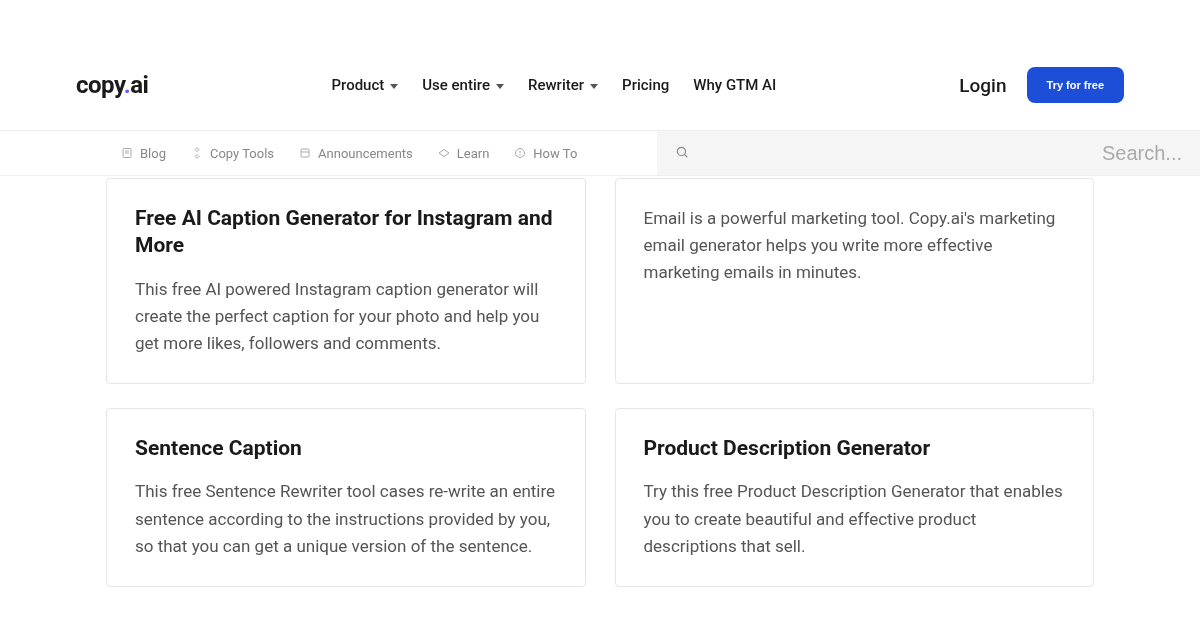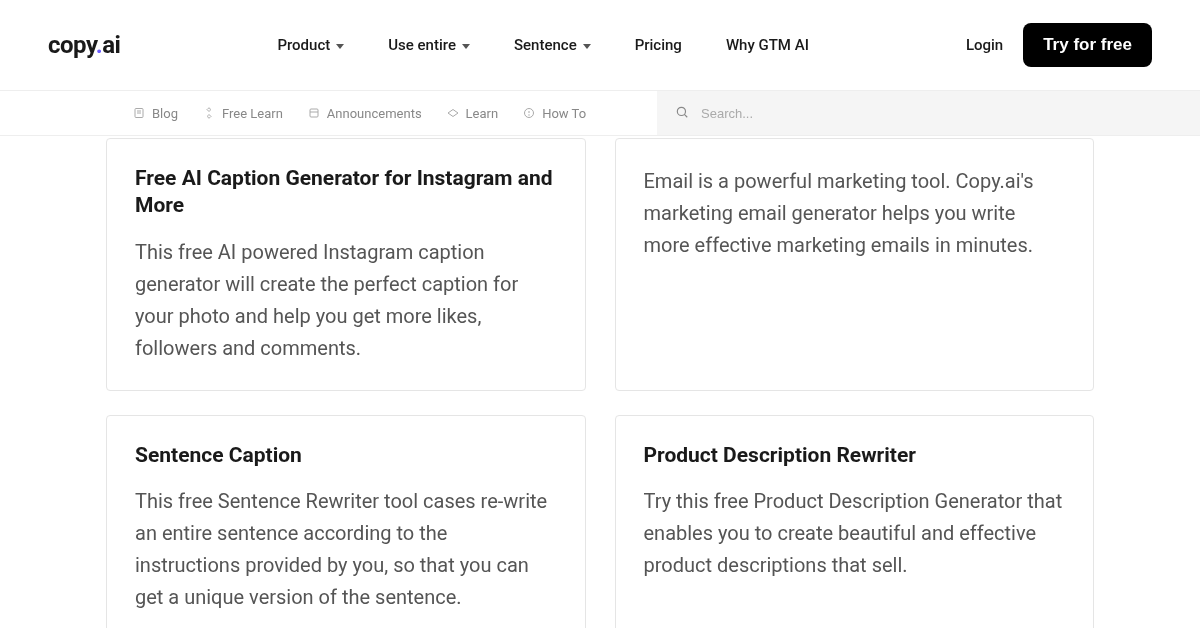"copy.ai" .header { margin-top: none -> 40px; padding: 0 48px -> 0 76px }
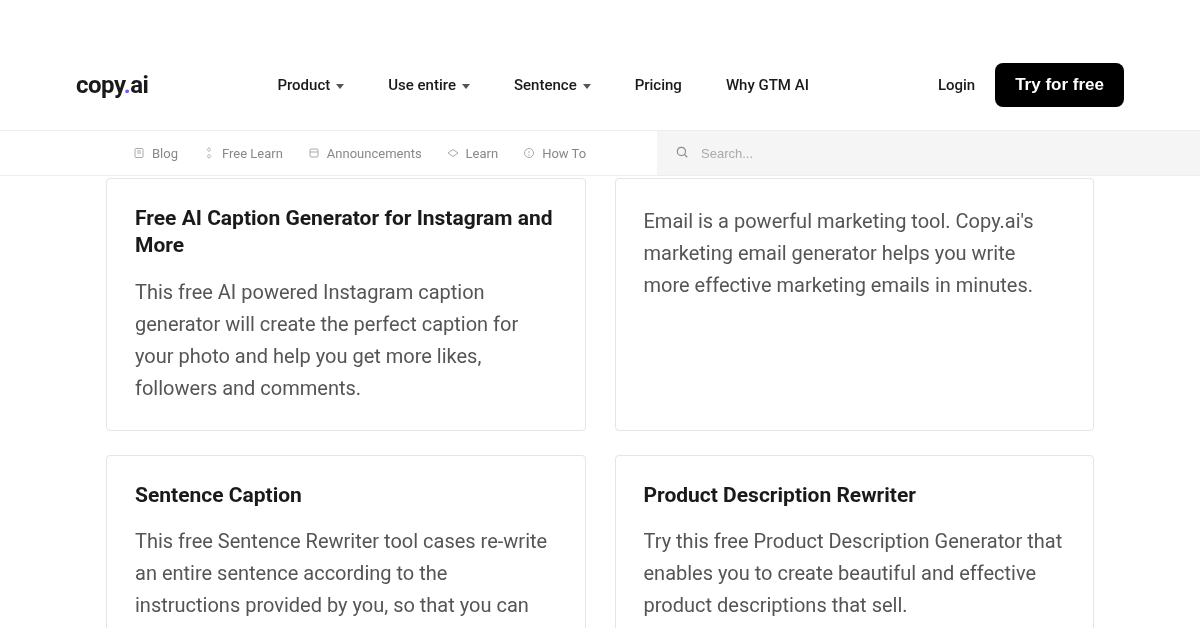"Product" .nav-main { gap: 44px -> 24px }
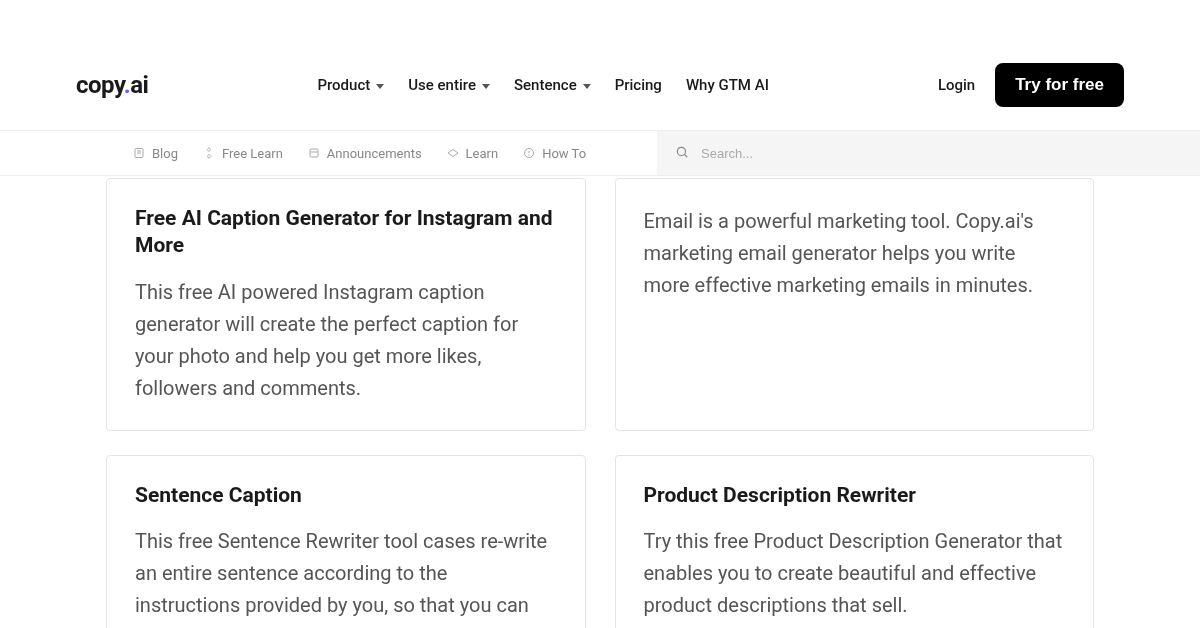"Sentence" span { text: Sentence -> Rewriter }
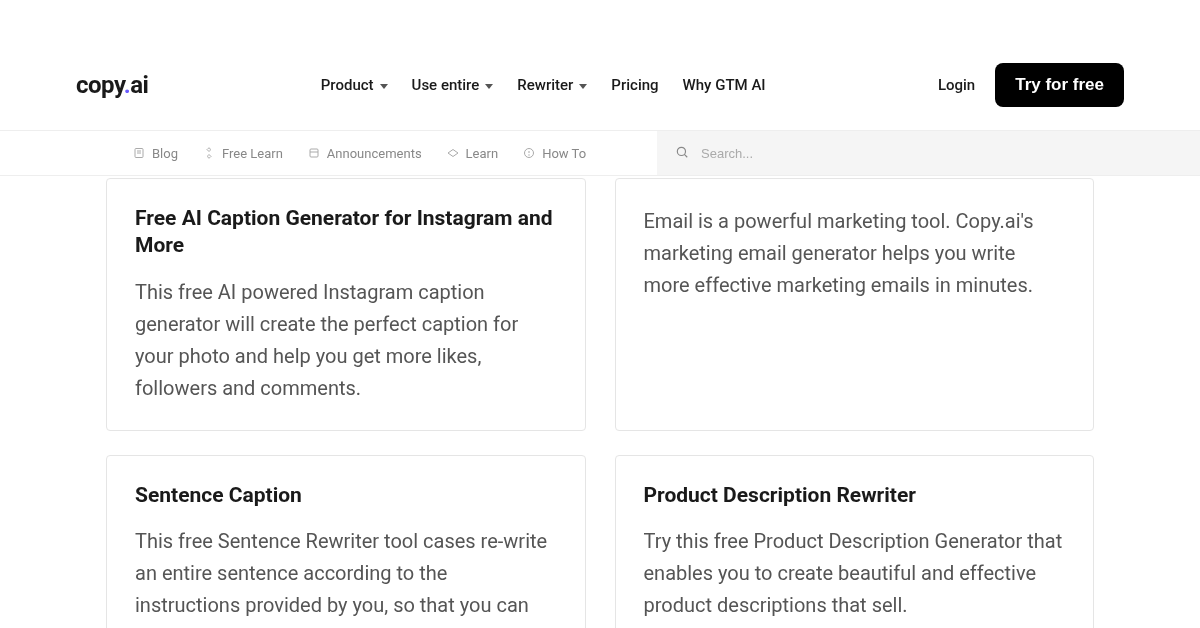"Login" .login { font-size: 15px -> 19px }
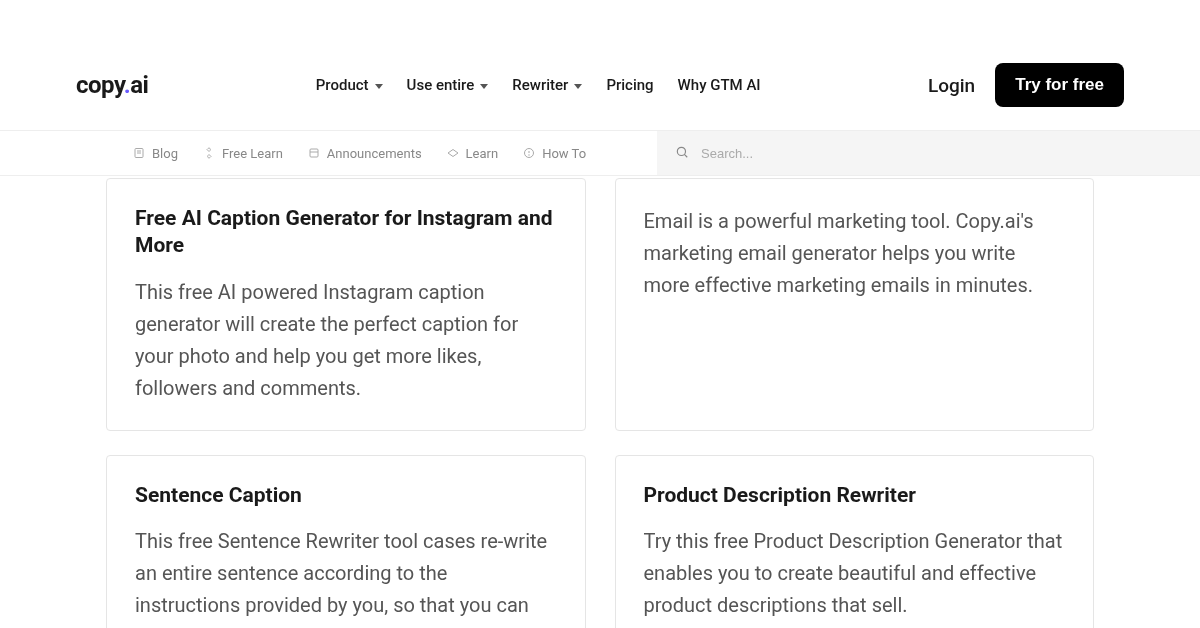"Try for free" .cta-button { background: #000000 -> #1d4ed8; font-size: 17px -> 11px }
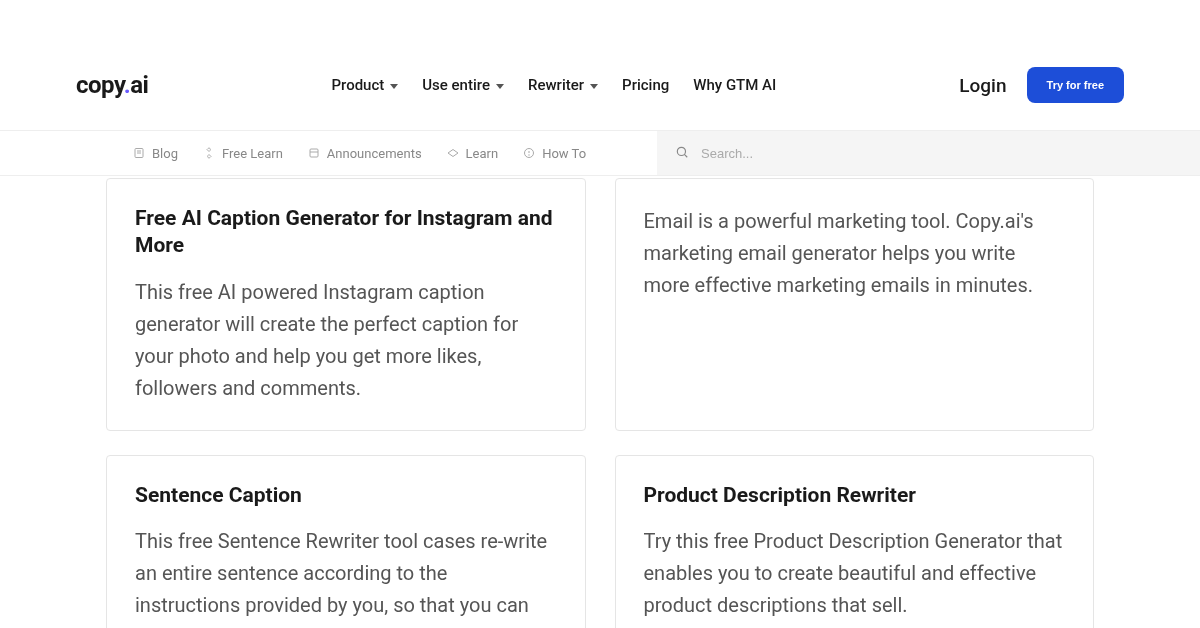"Blog" .subnav { padding-left: 12px -> none }
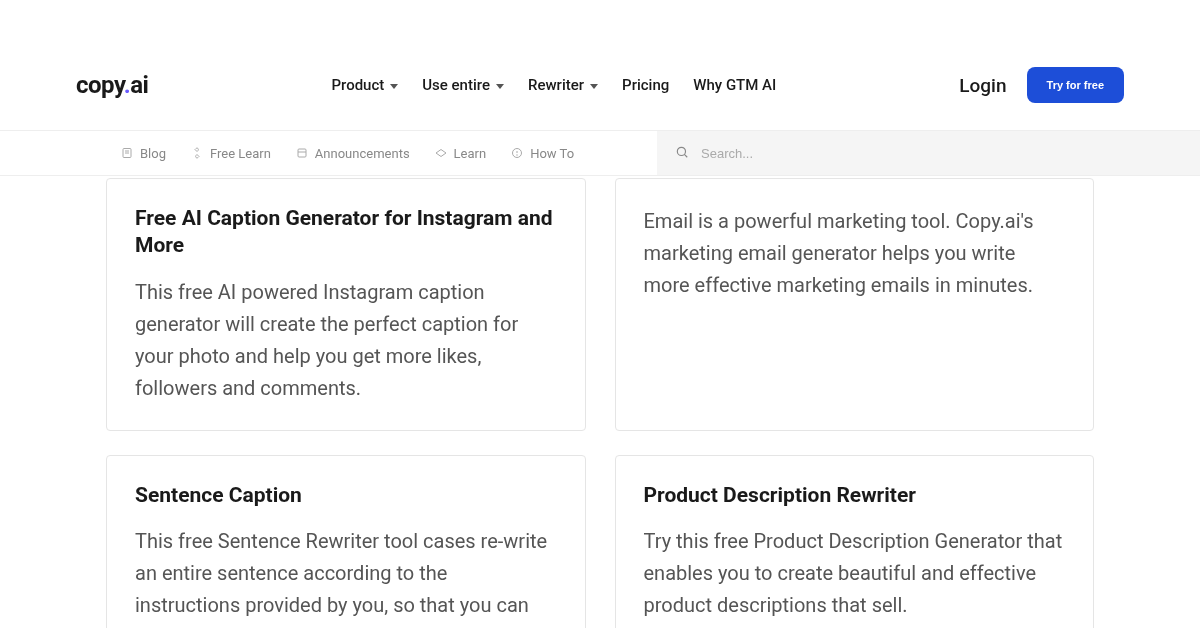"Free Learn" span { text: Free Learn -> Copy Tools }
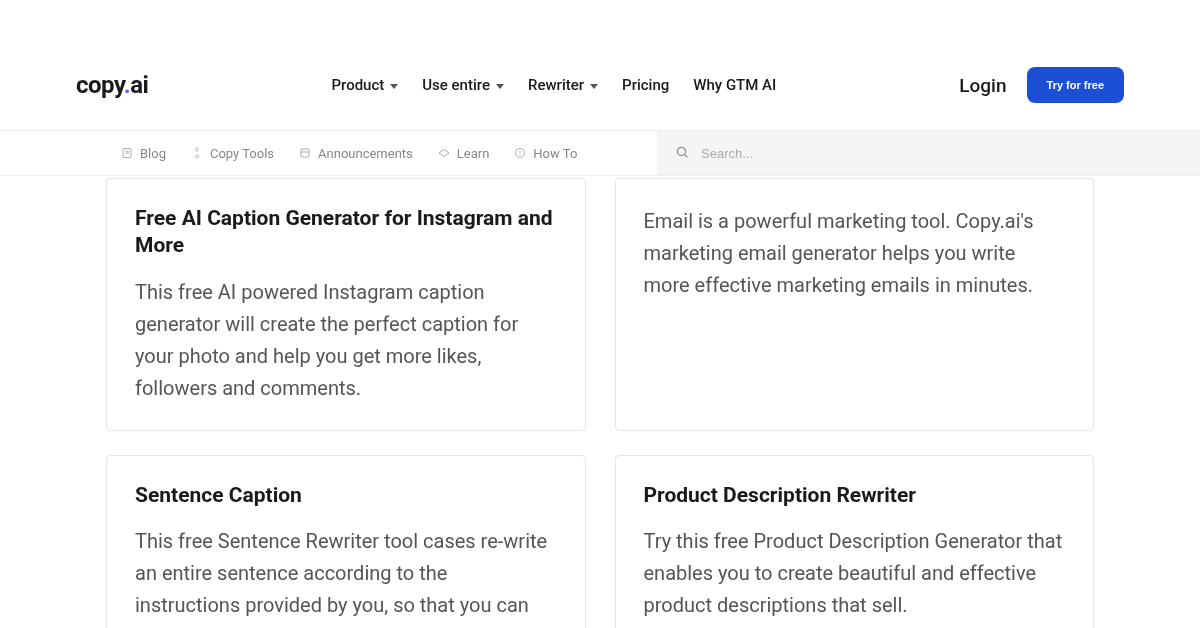"Search..." .search-input { font-size: 13px -> 20px; text-align: none -> right }
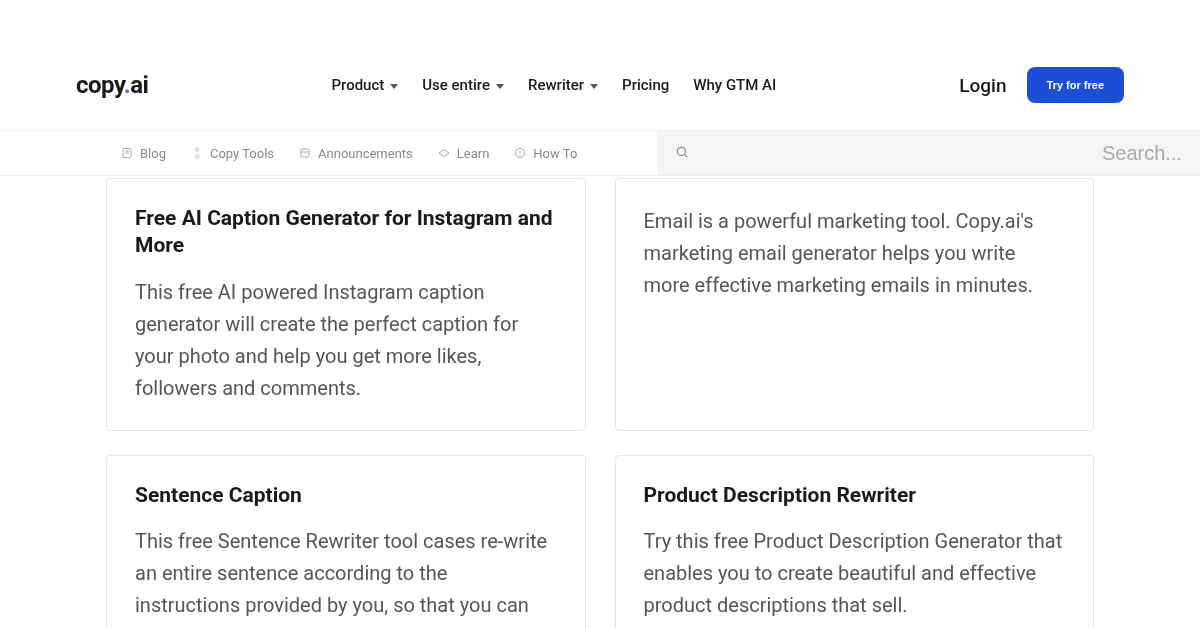"Email is a powerful marketing" .card-desc { font-size: 20px -> 17px }
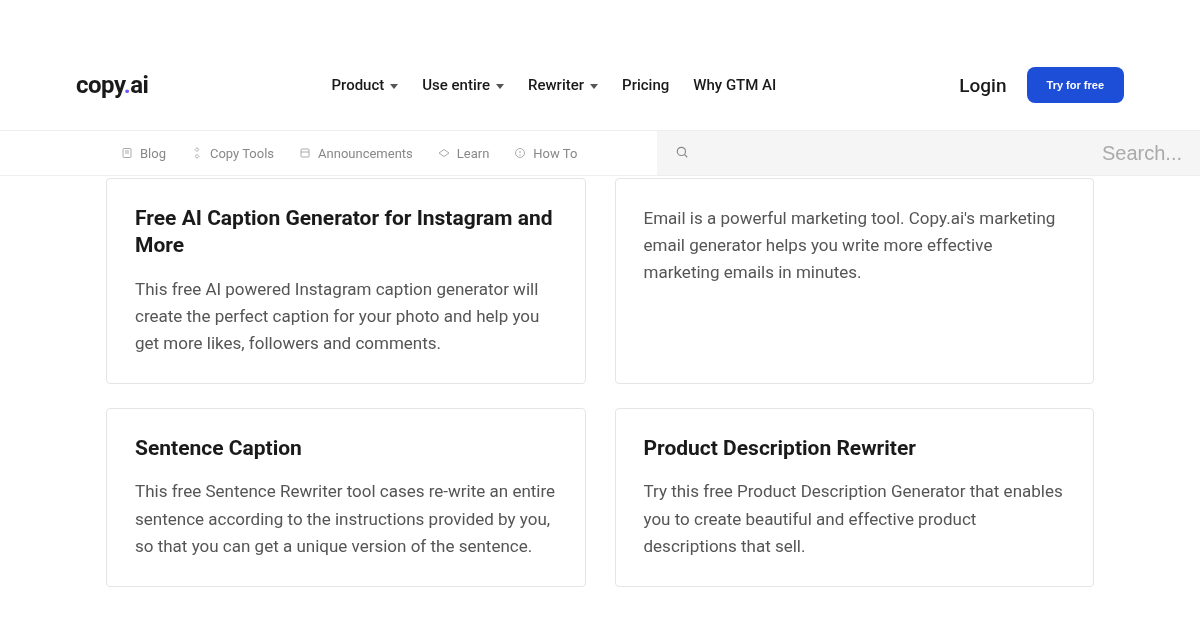"Product Description Rewriter" h3.card-title { text: Rewriter -> Generator }
